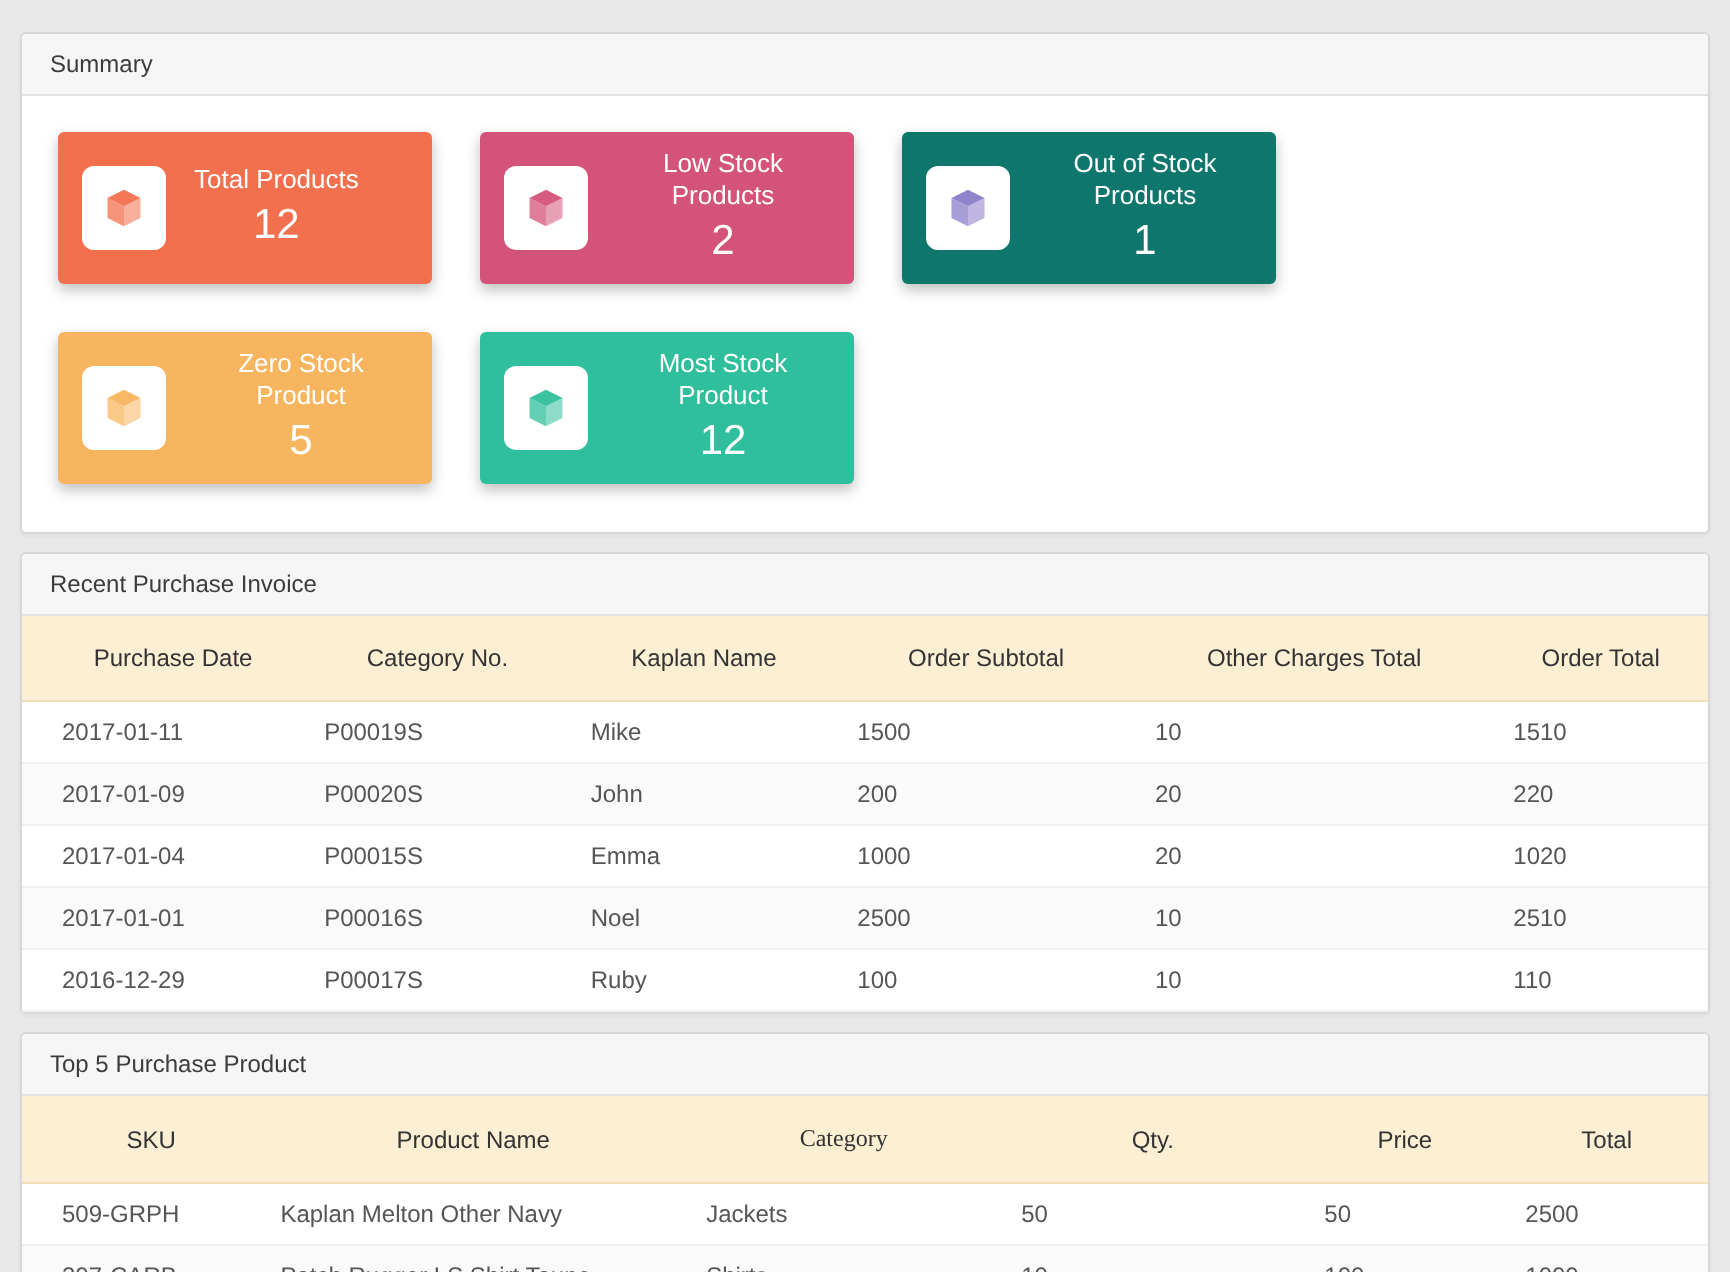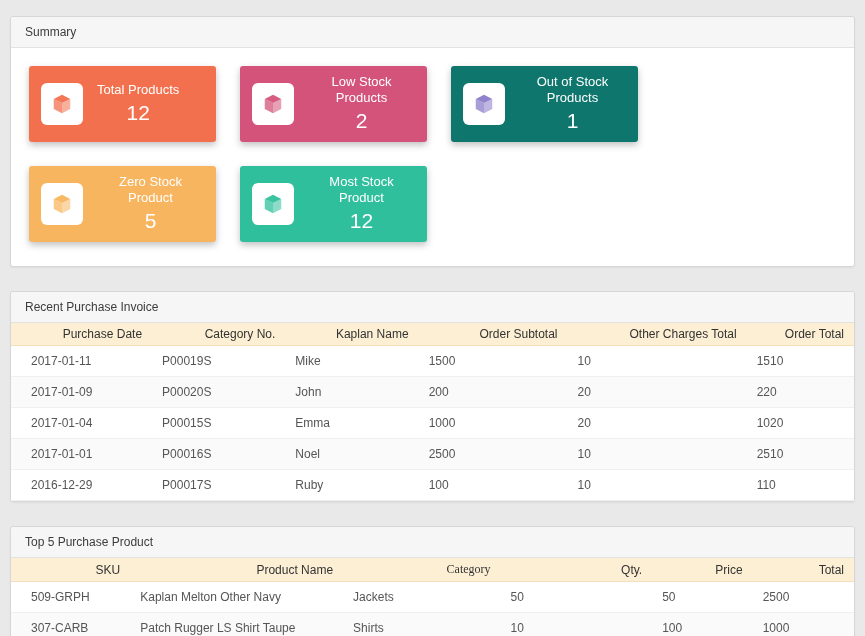"Summary" .panel { margin-bottom: 24px -> 9px }
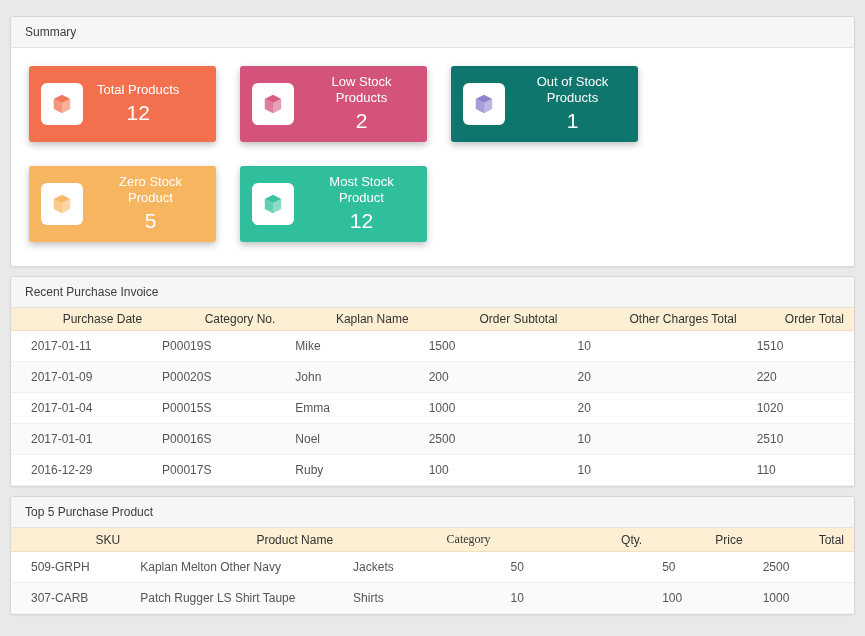"Purchase Date" thead th { padding: 4px 10px -> 14px 10px; text-align: right -> center }
